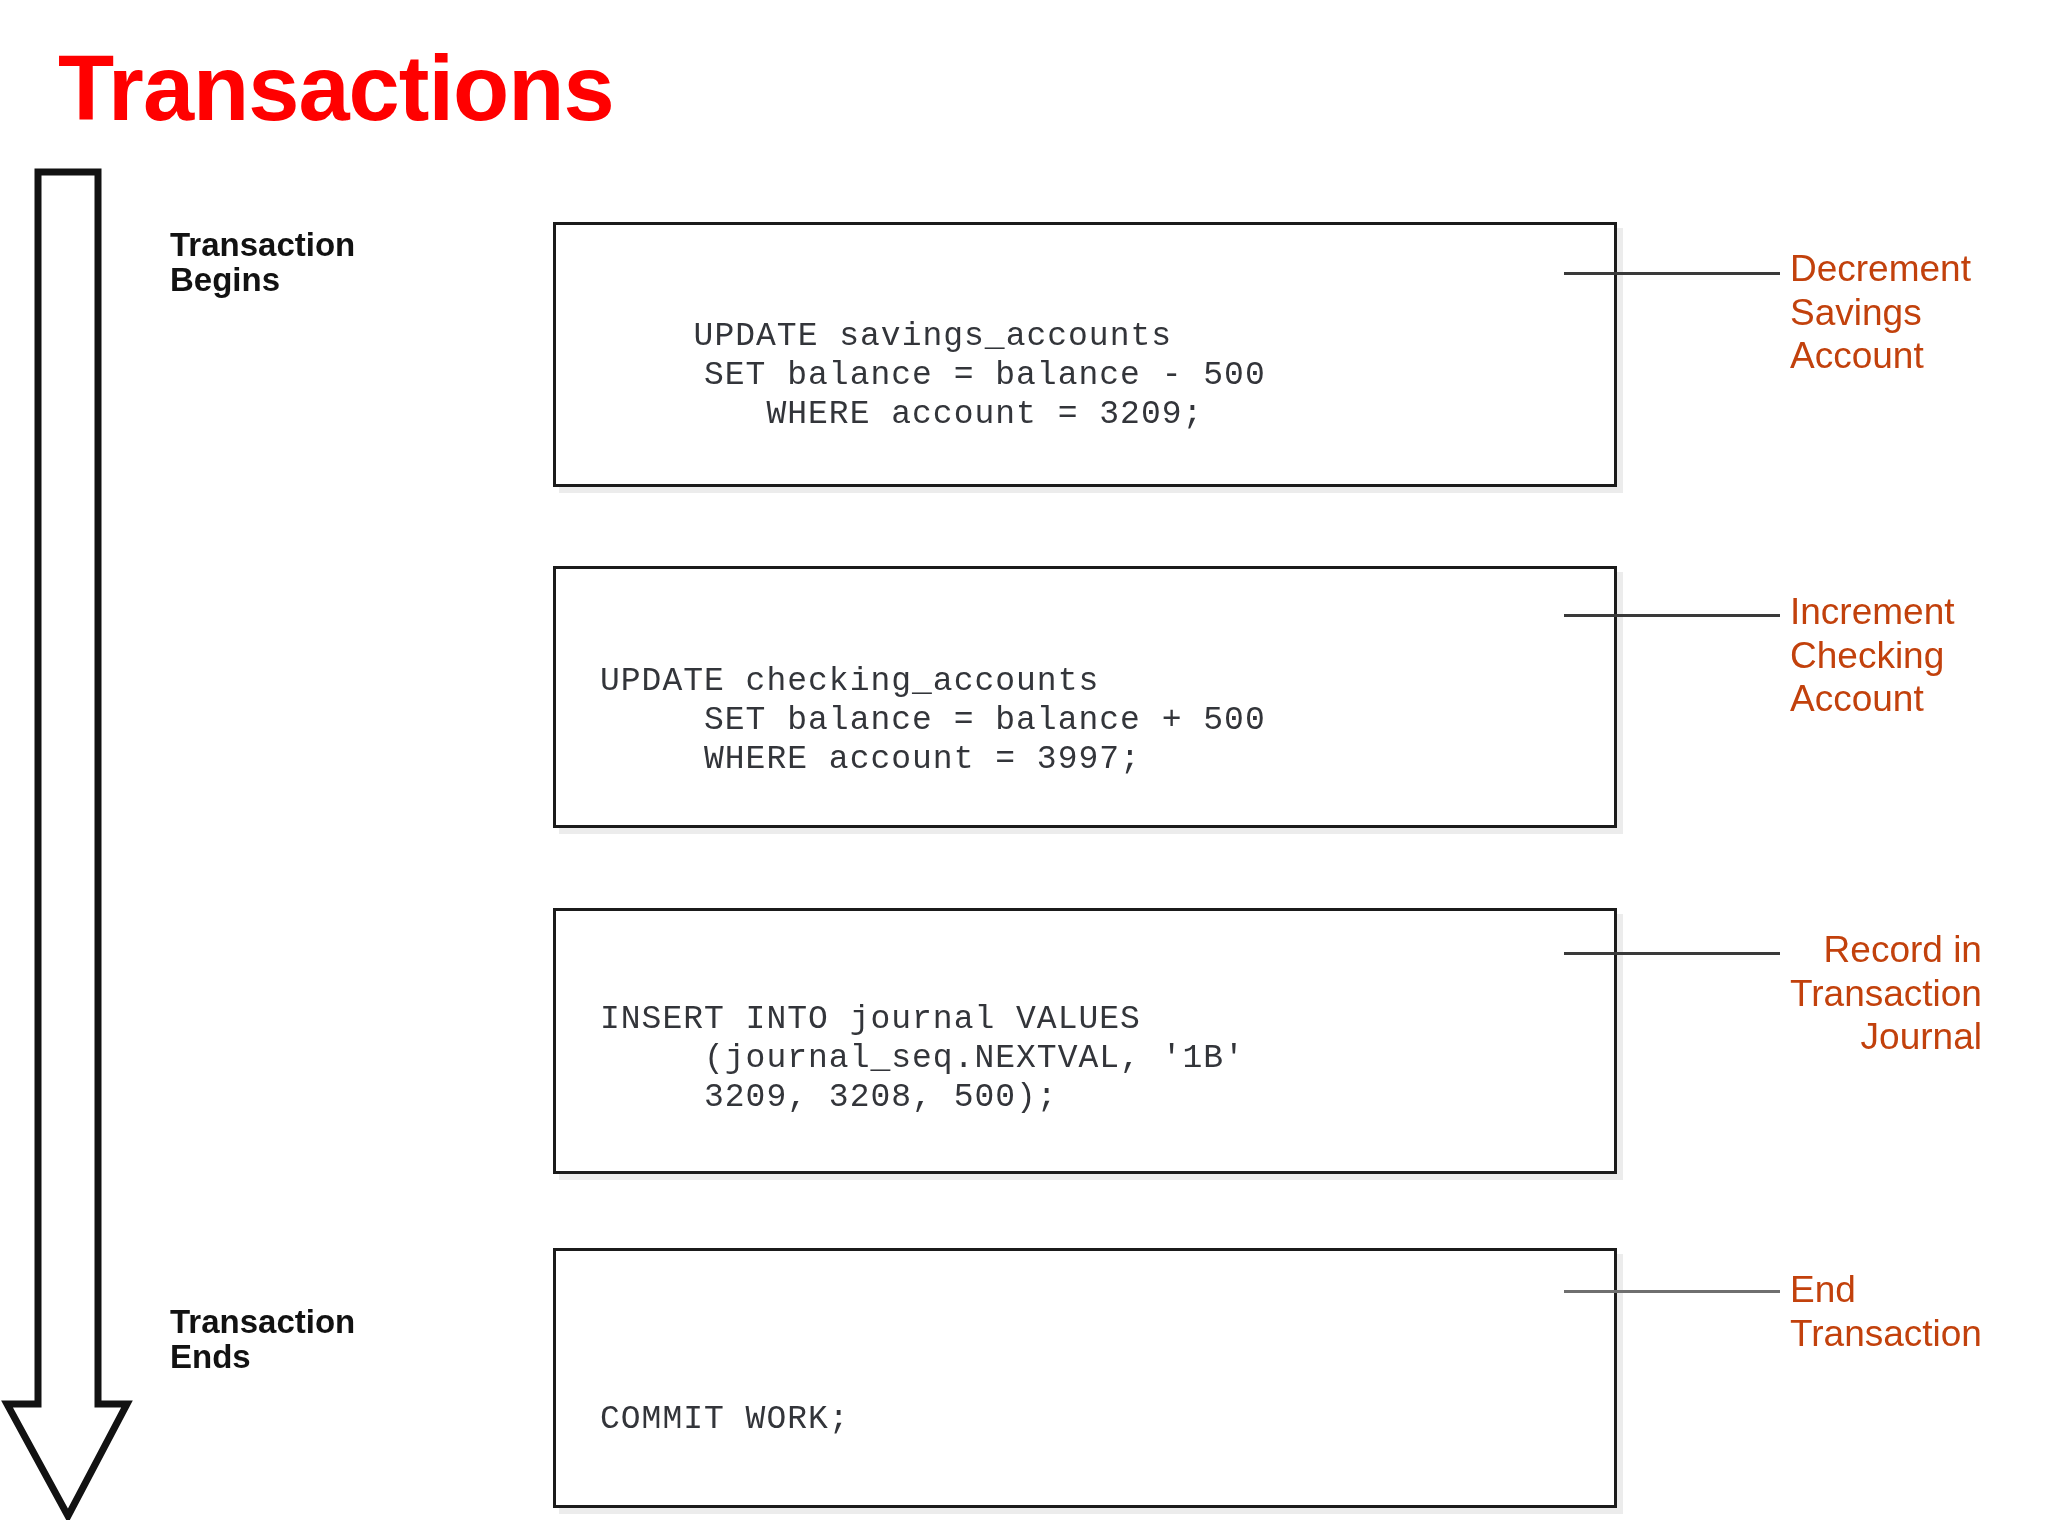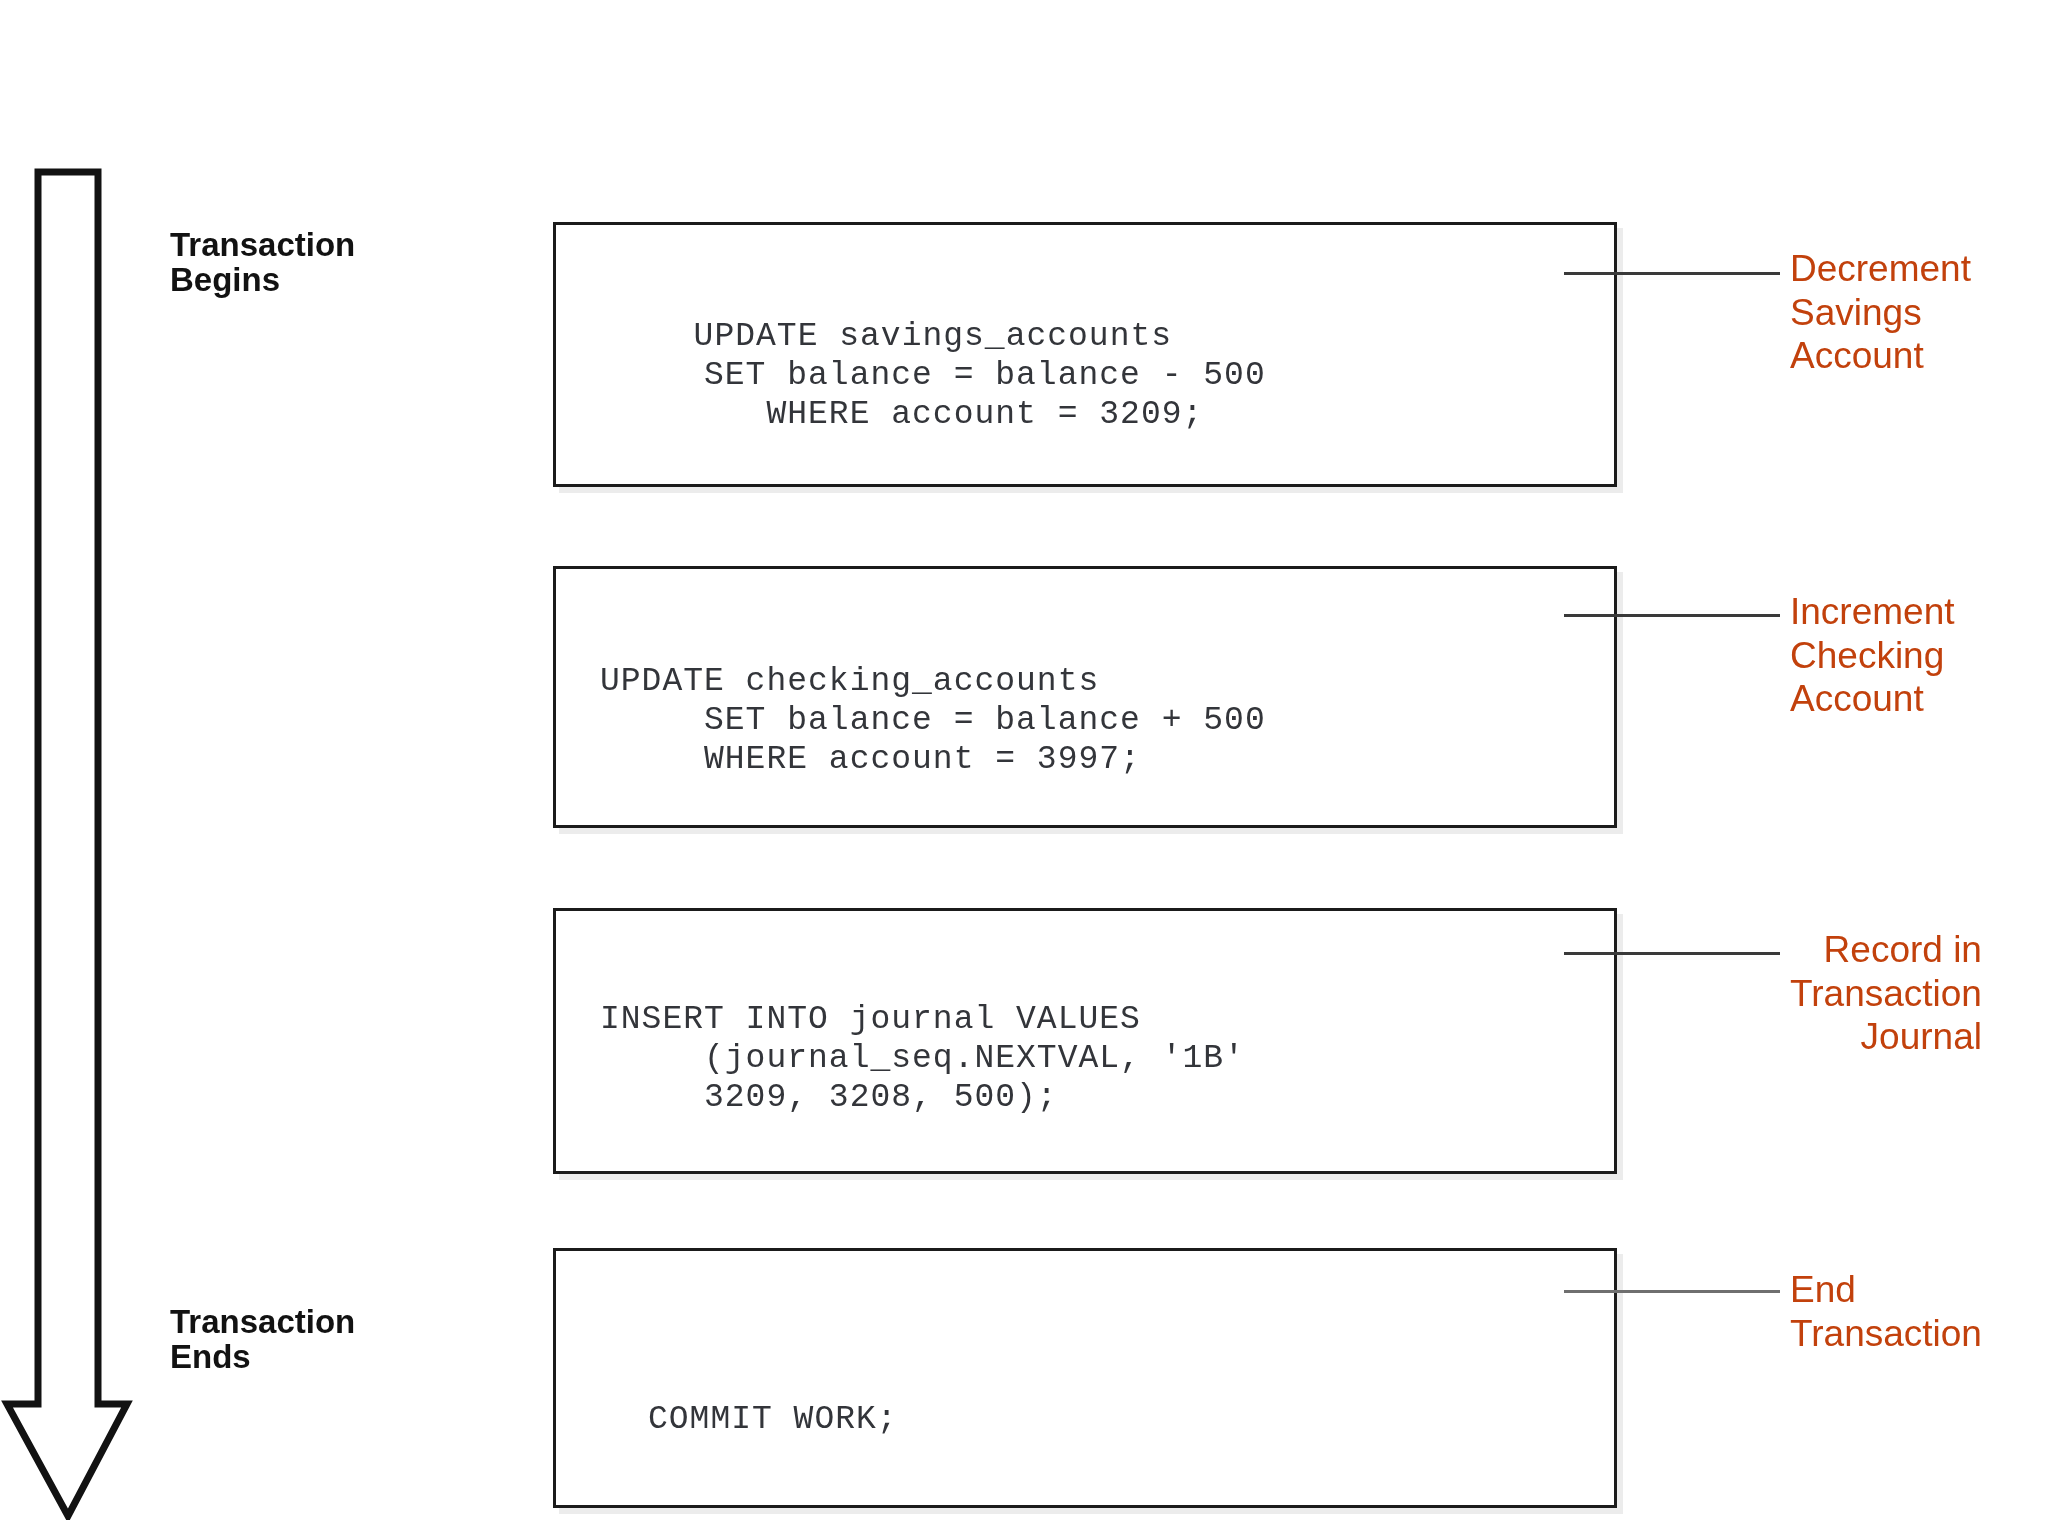"Transactions" div { html: none -> <div>Transactions</div> }
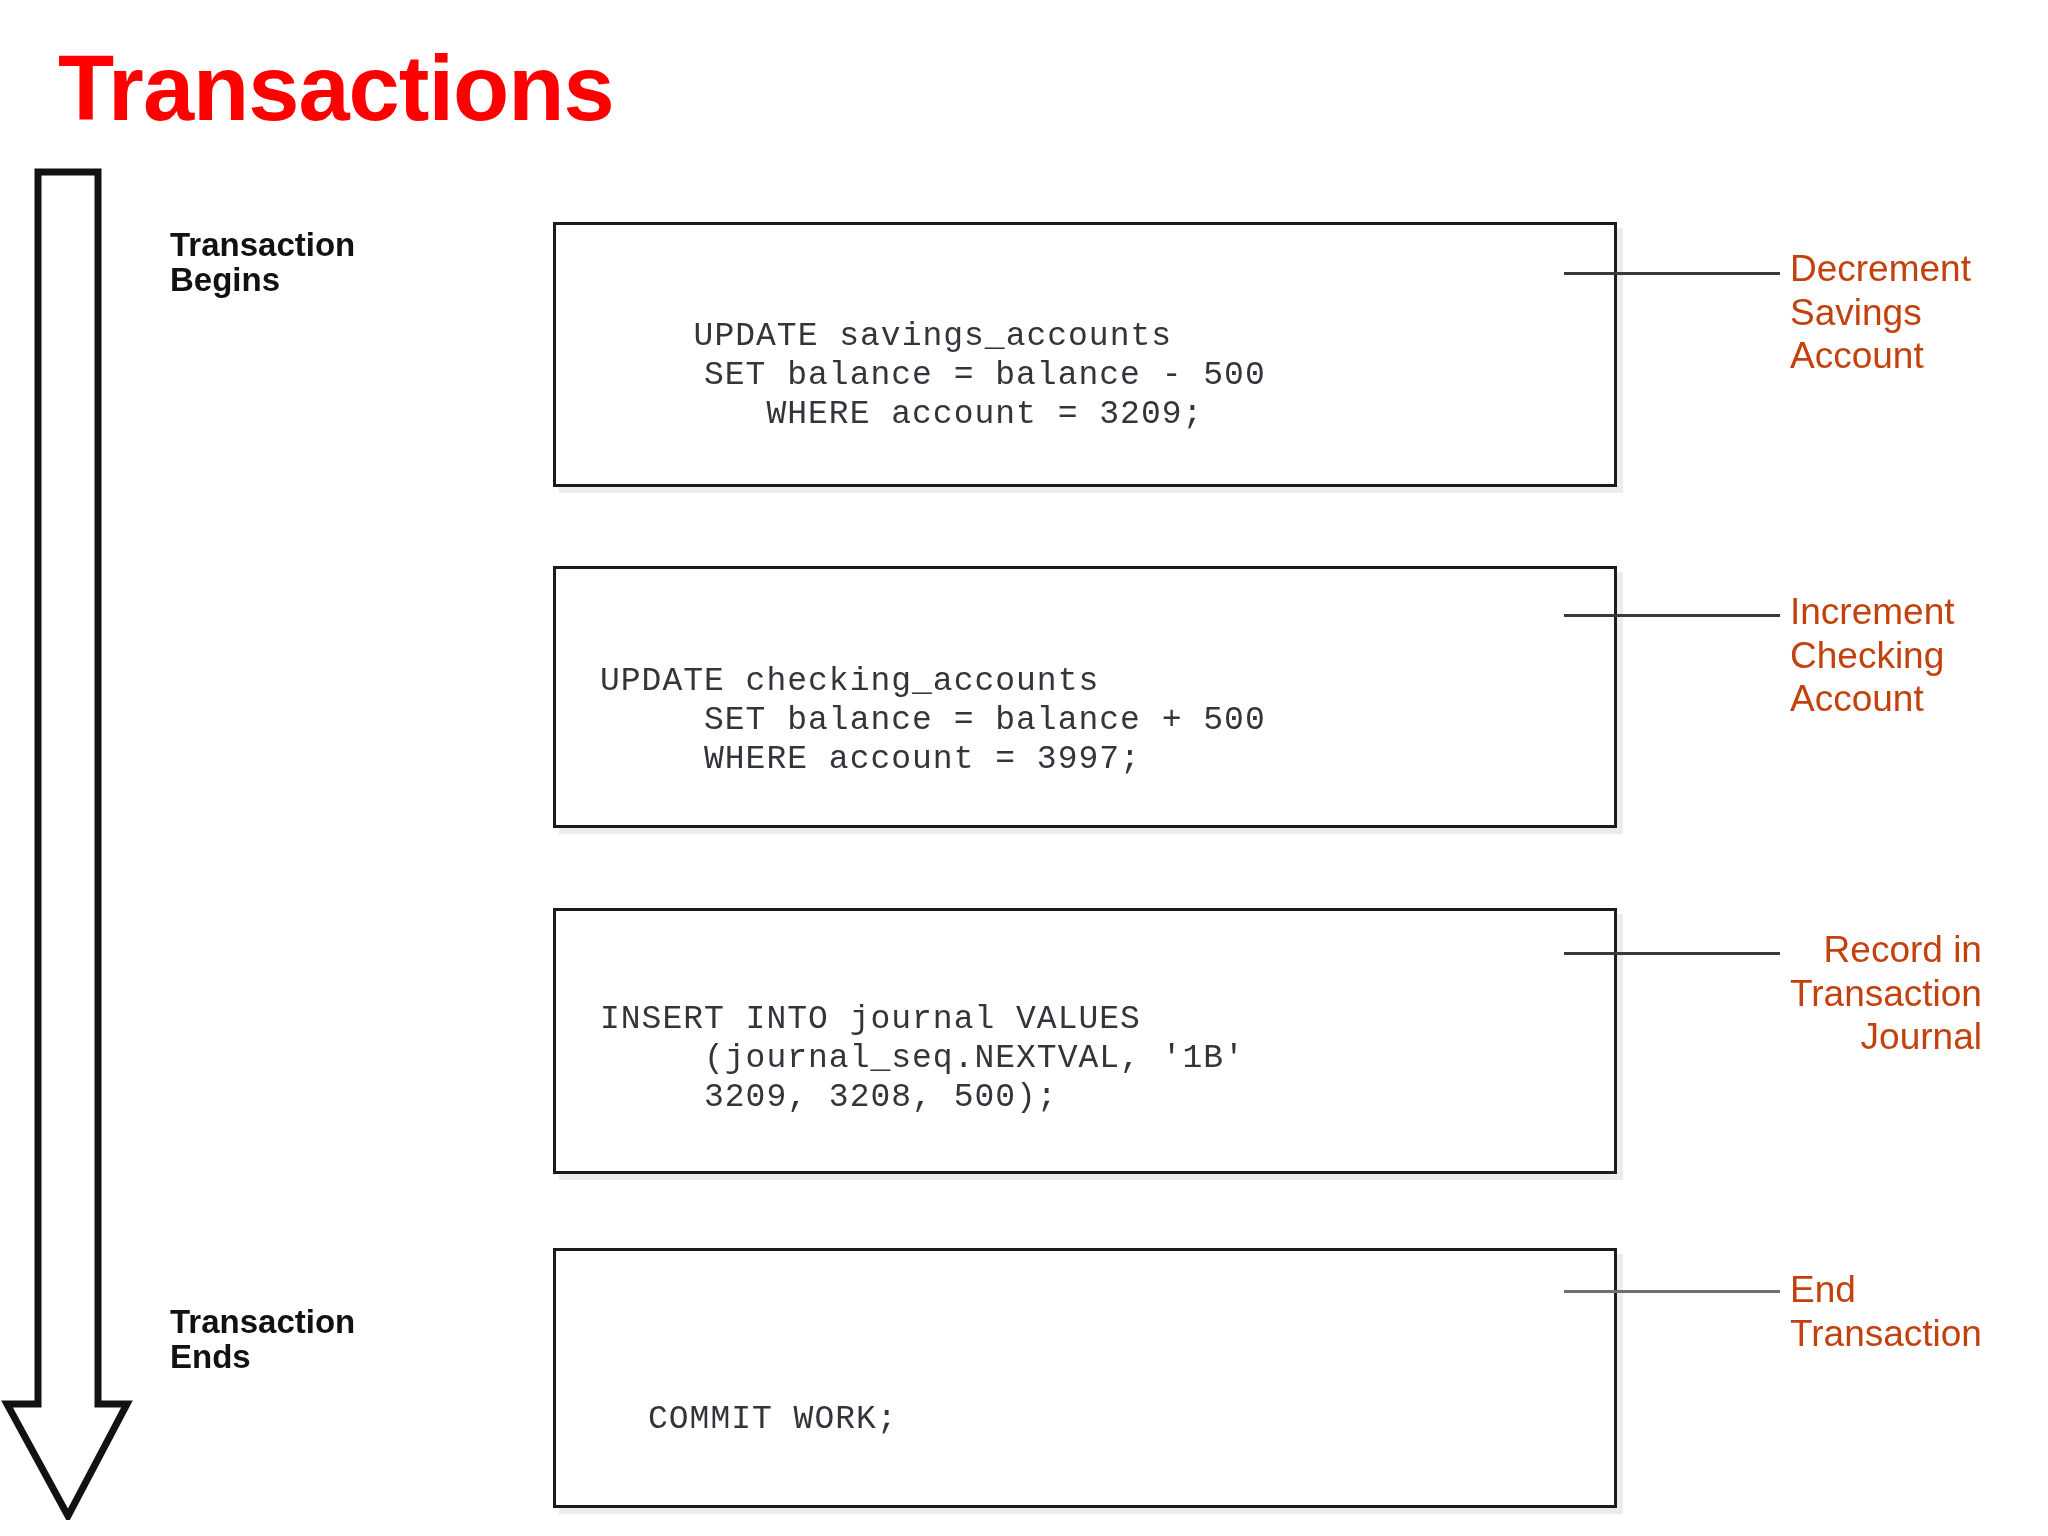"COMMIT WORK;" #code-4 { margin-left: 48px -> none }
